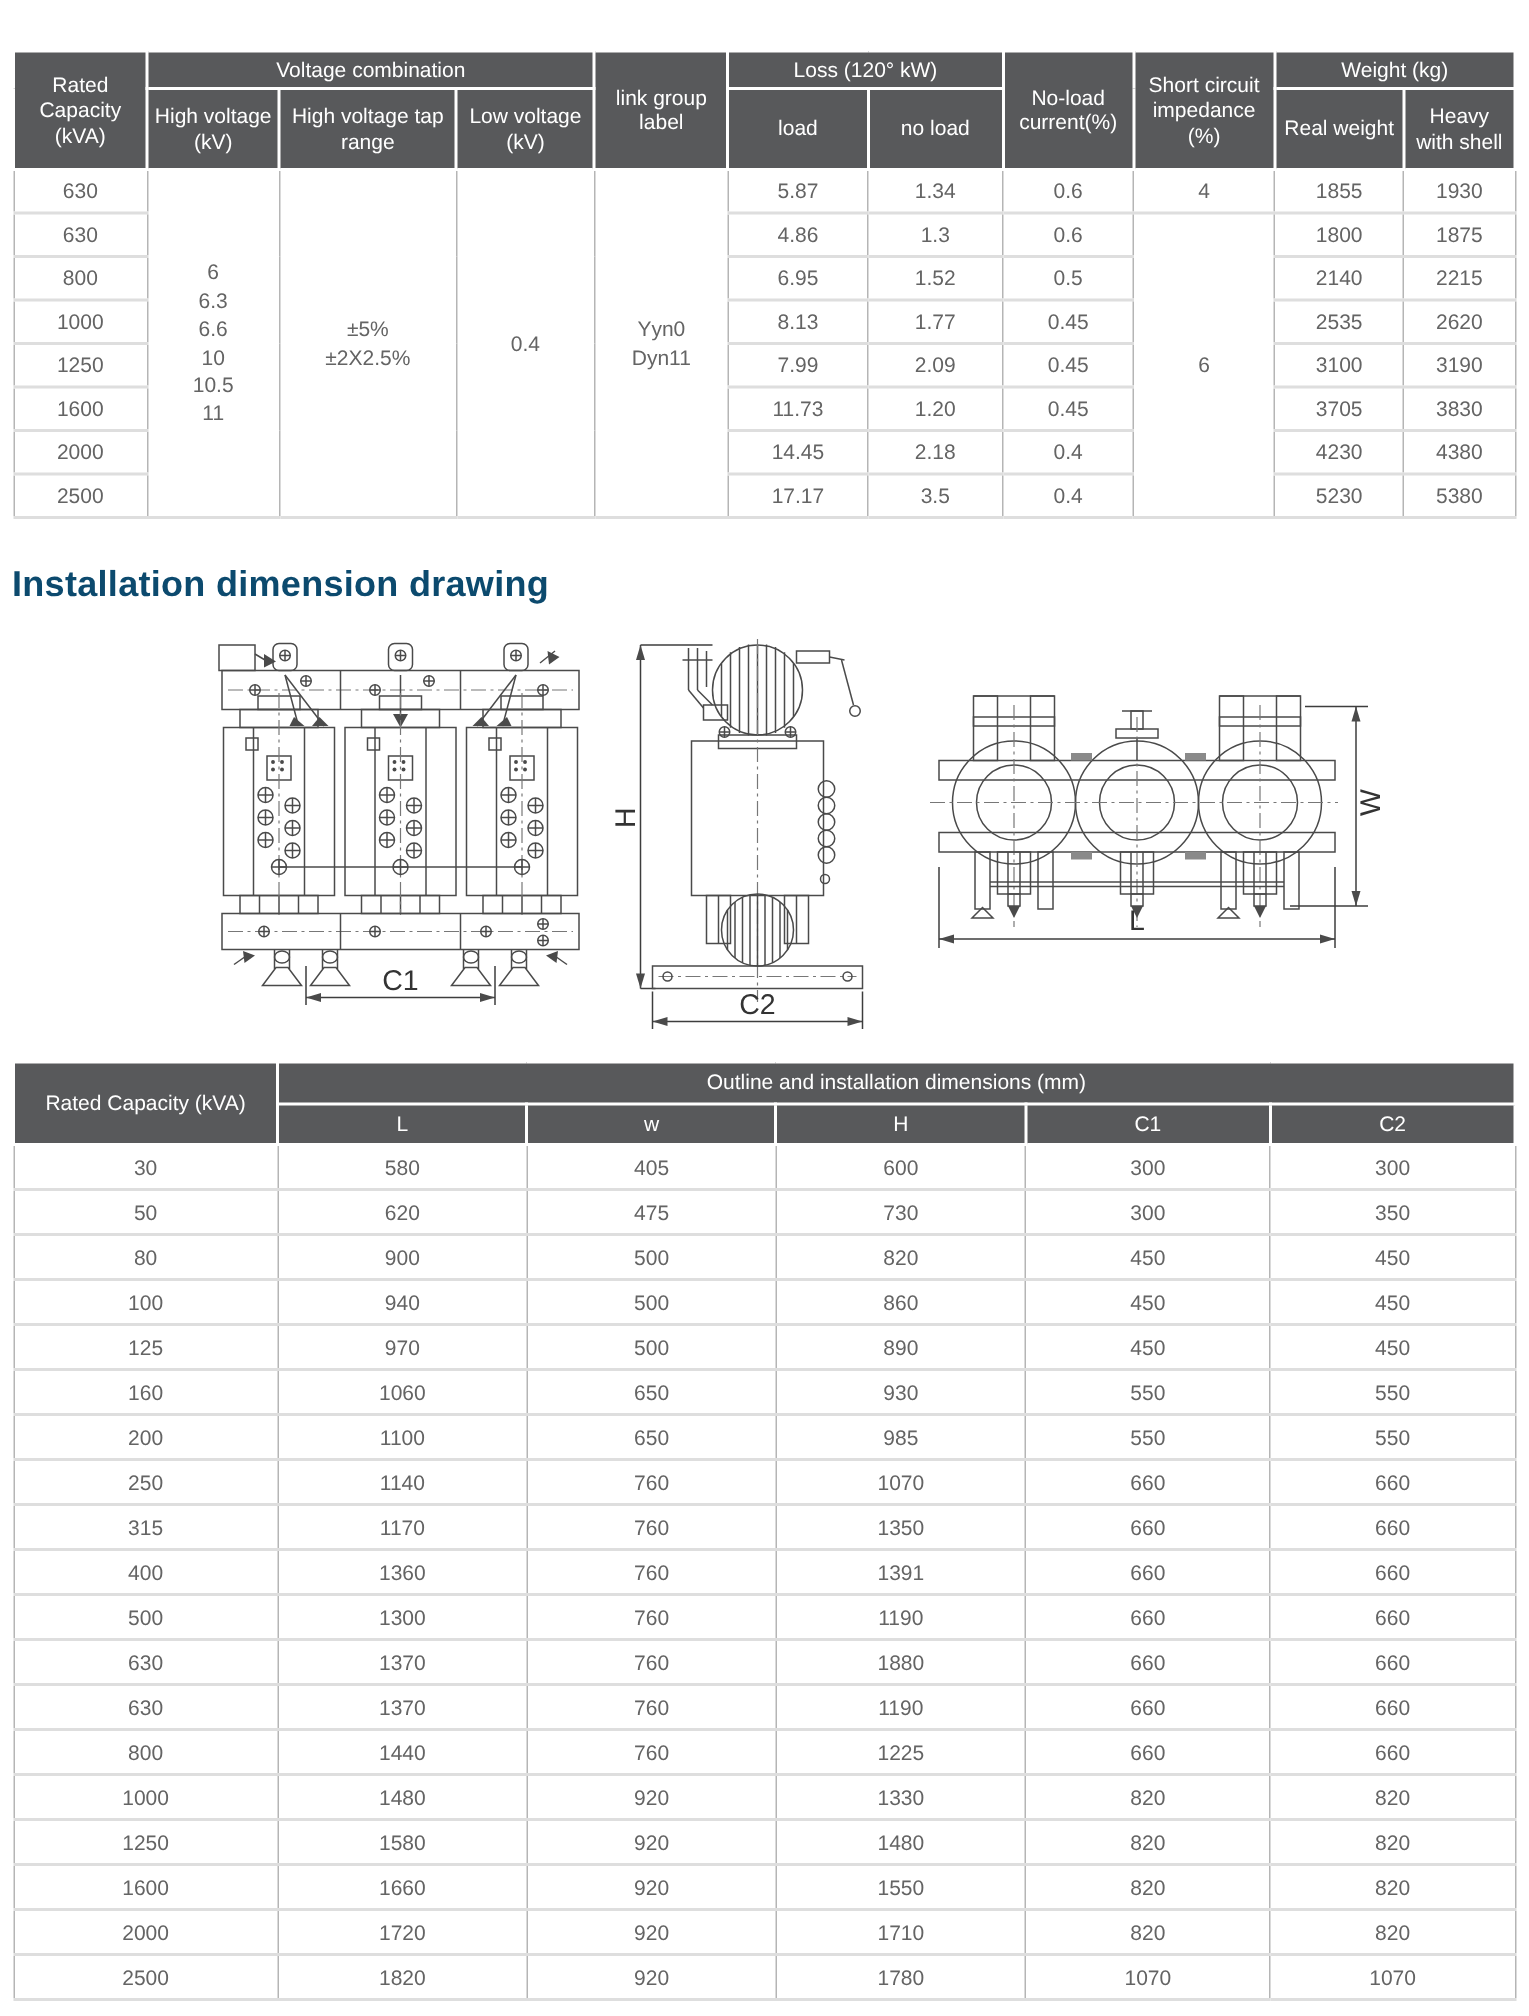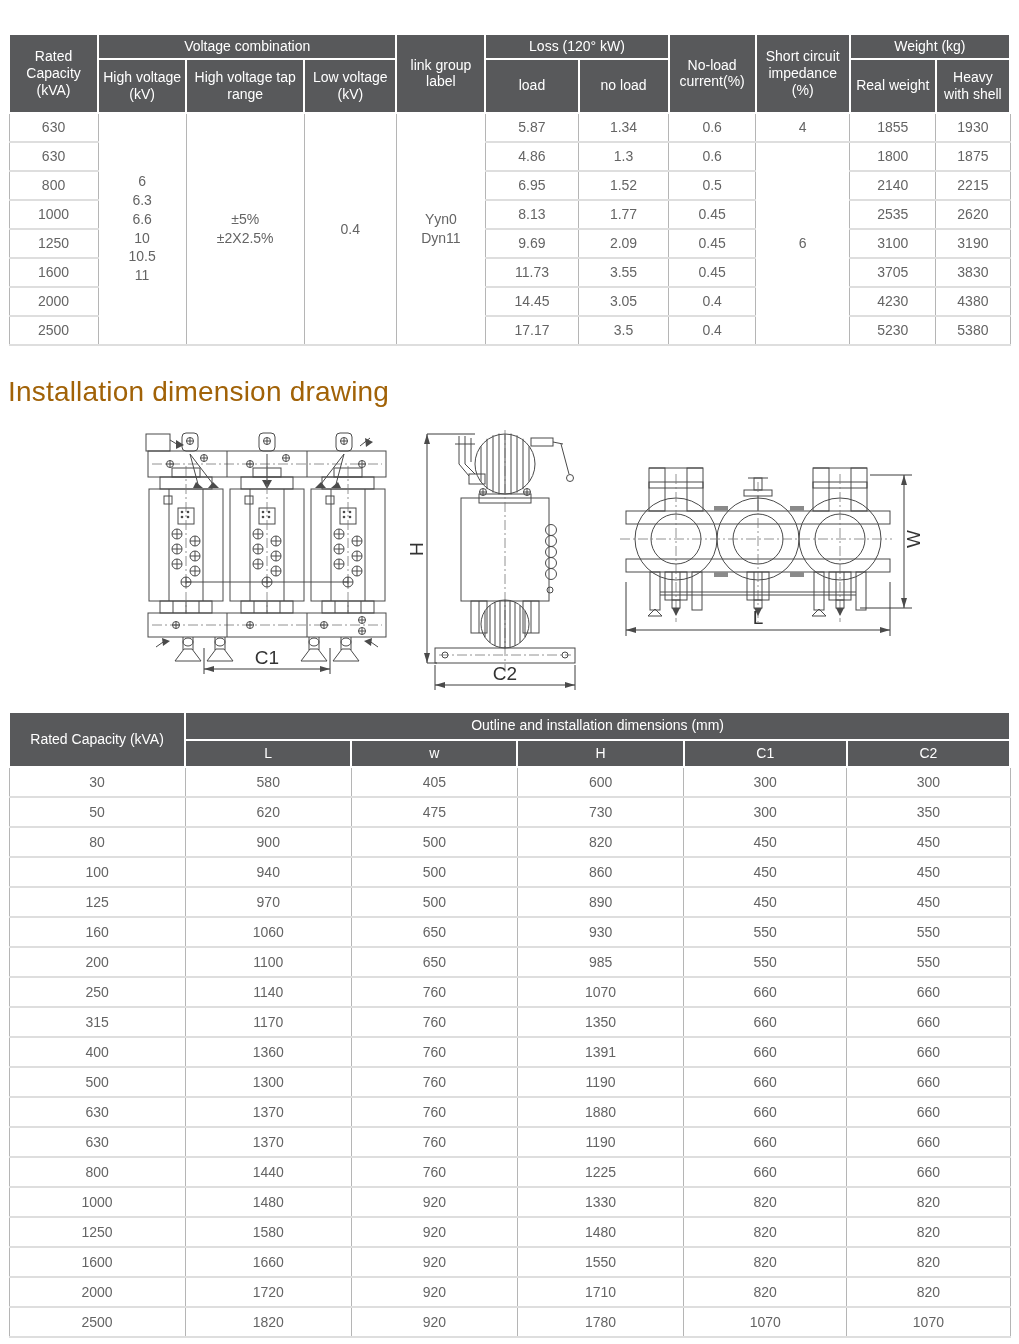"9.69" td { text: 9.69 -> 7.99 }
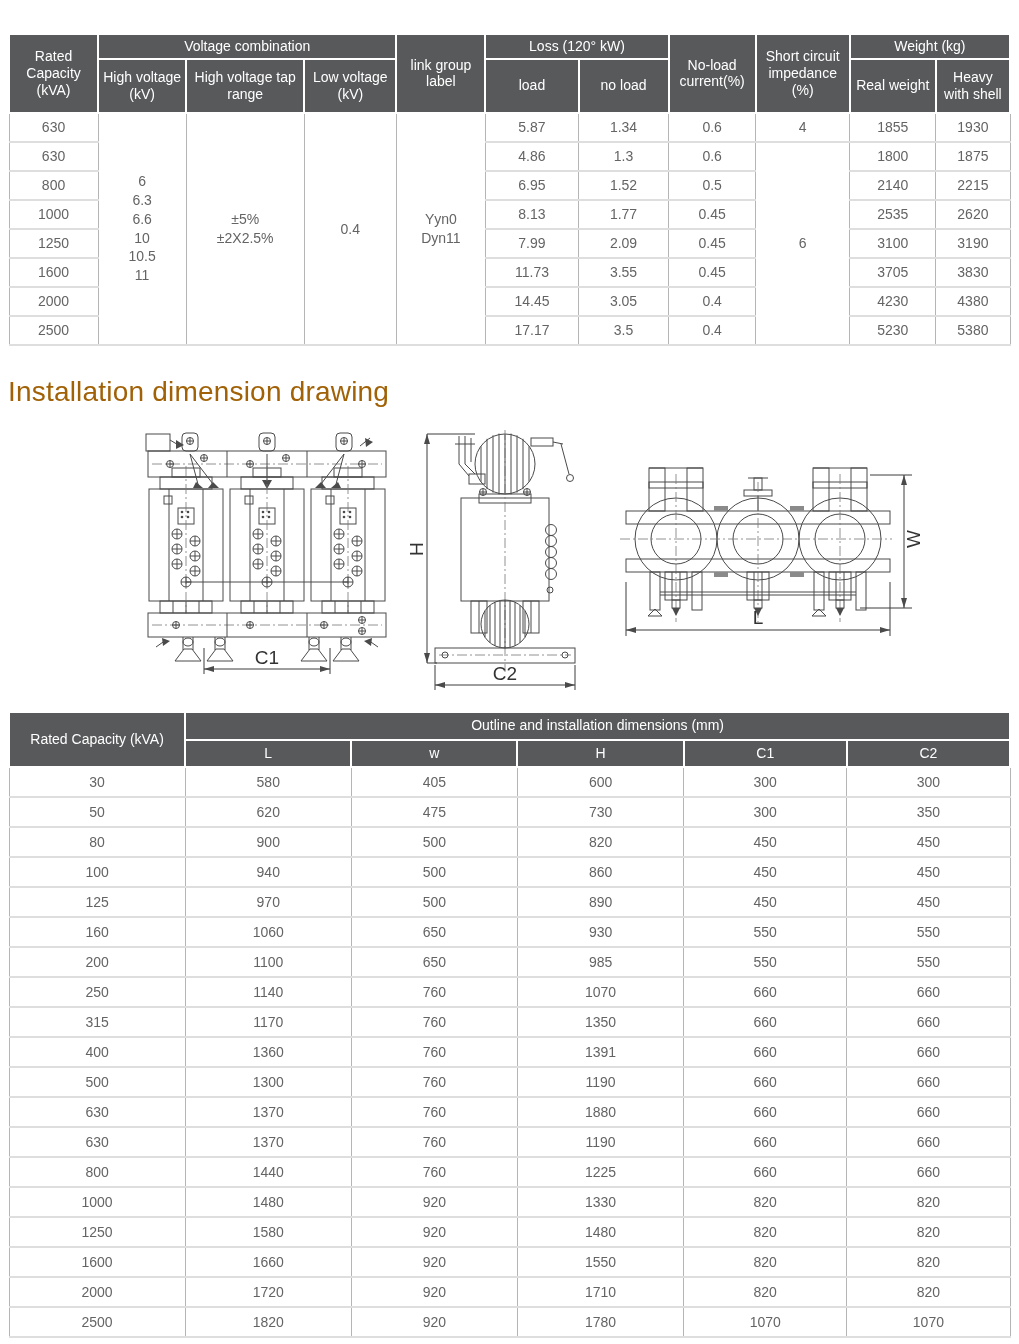"3.55" td { text: 3.55 -> 1.20 }
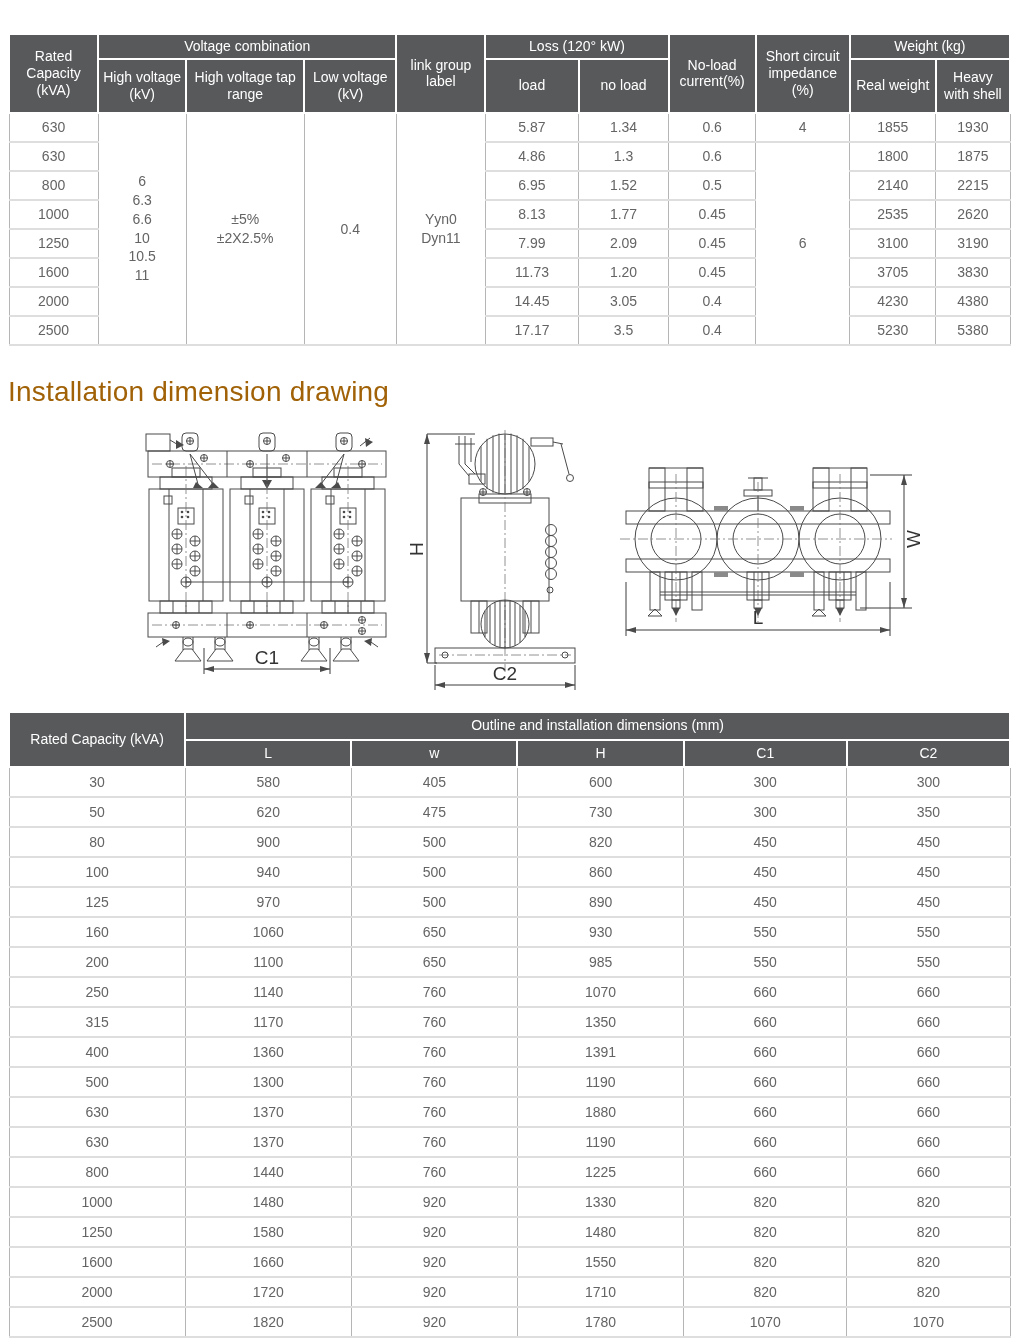"3.05" td { text: 3.05 -> 2.18 }
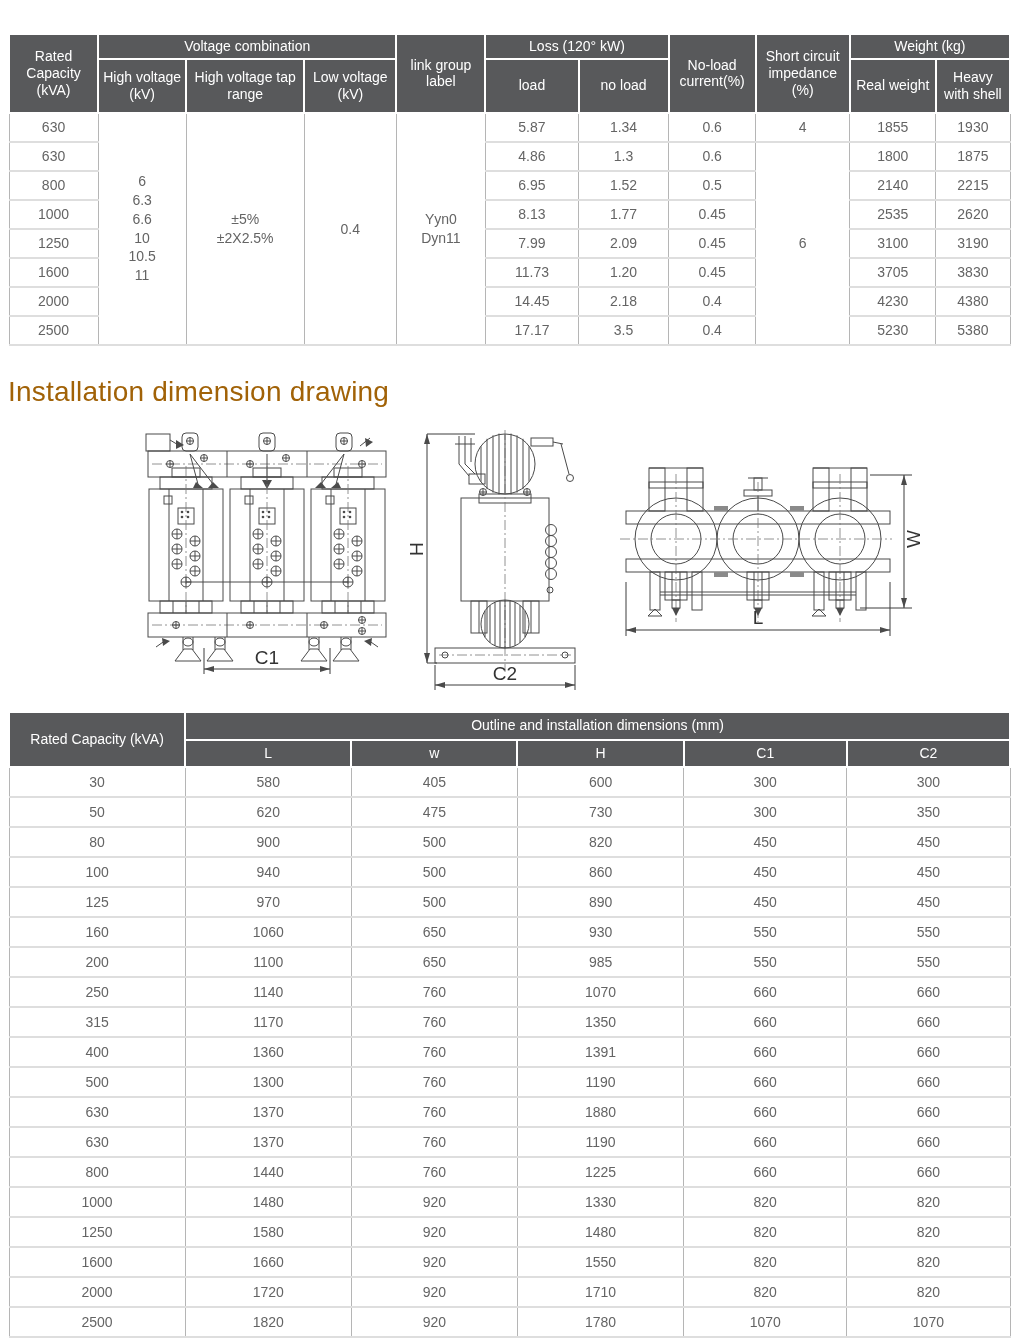"Installation dimension drawing" .section-title { color: #a16207 -> #0c4a6e; font-size: 28px -> 24px; font-weight: normal -> bold }
